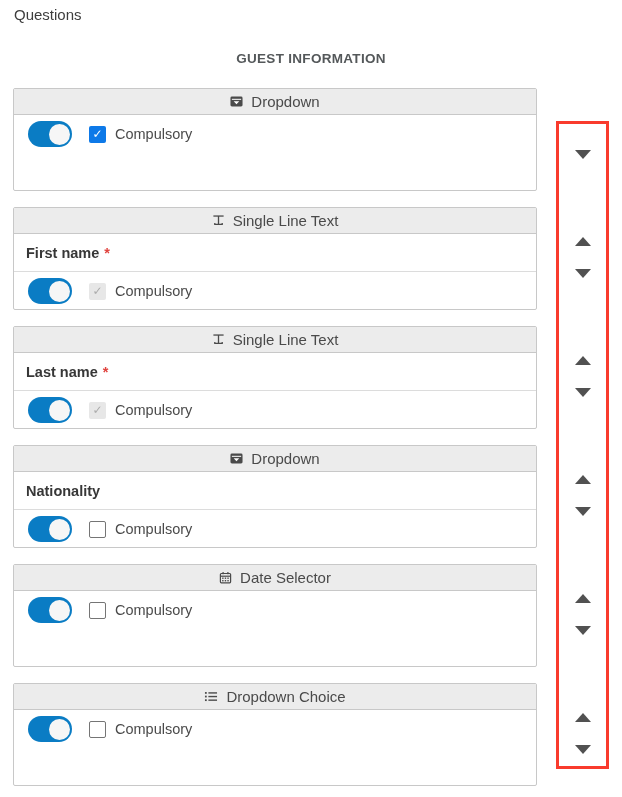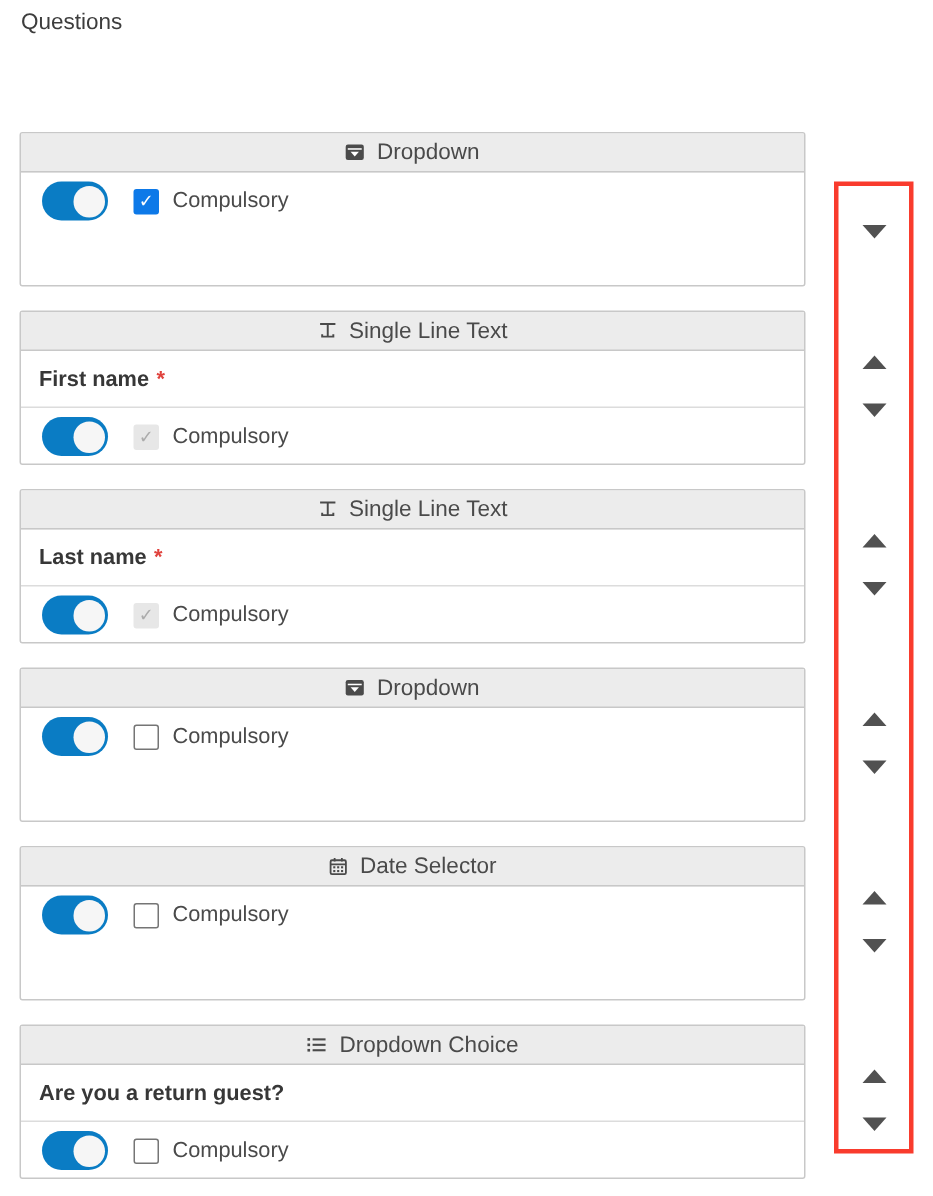"GUEST INFORMATION" div.section-title { html: none -> <div>GUEST INFORMATION</div> }
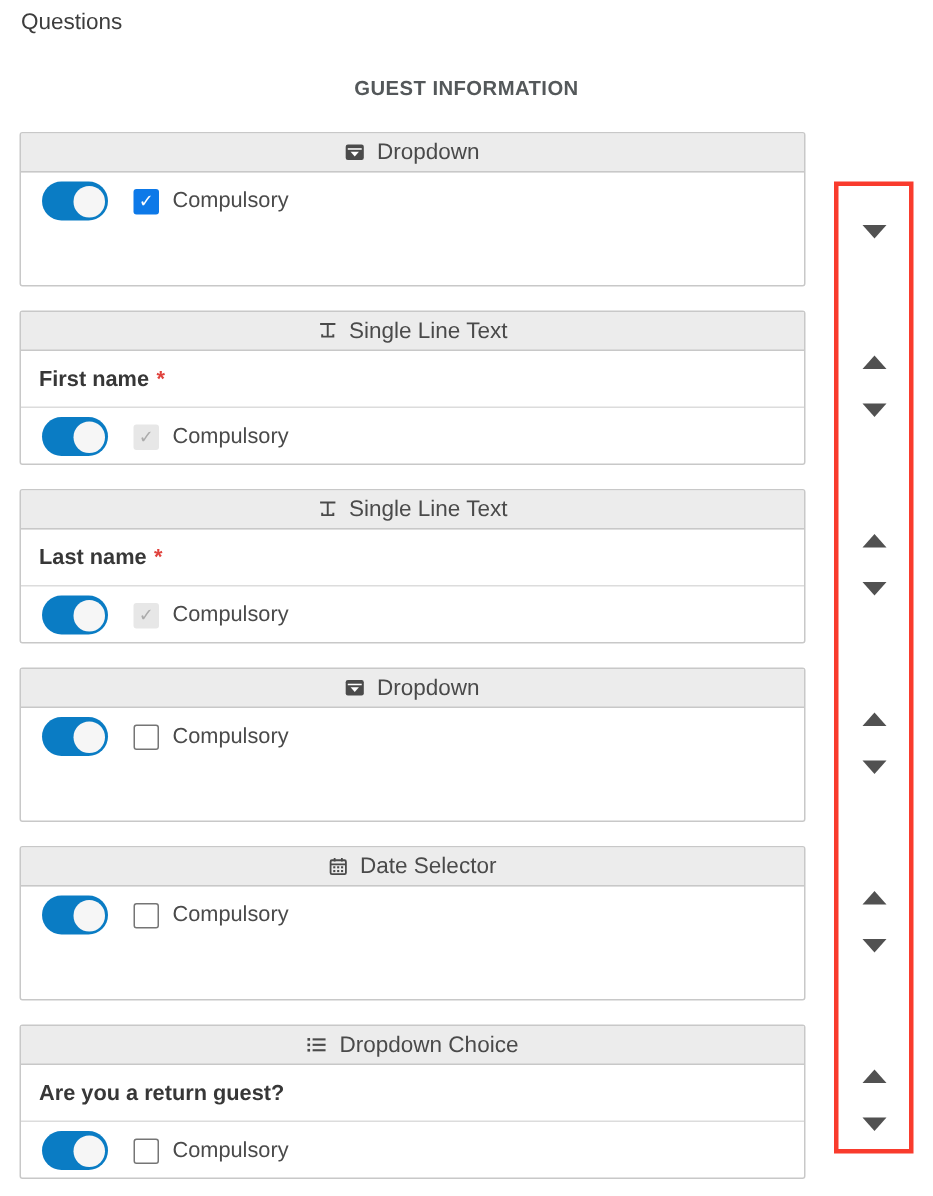"Nationality" div.card-question { html: none -> <div> <span>Nationality</span> </div> }
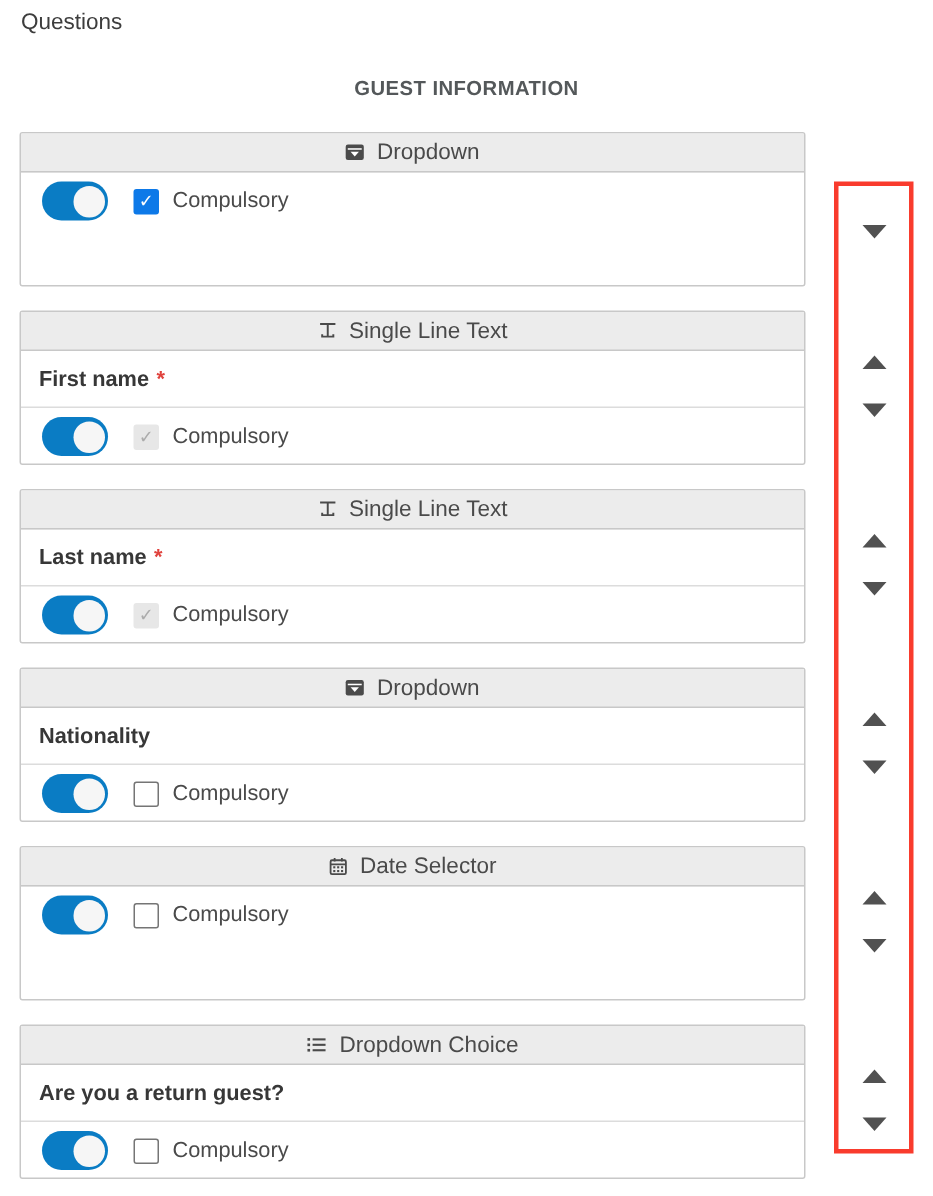"Are you a return guest?" div.card-question { html: <div> <span>Are you a return guest?</span> </div> -> none }
